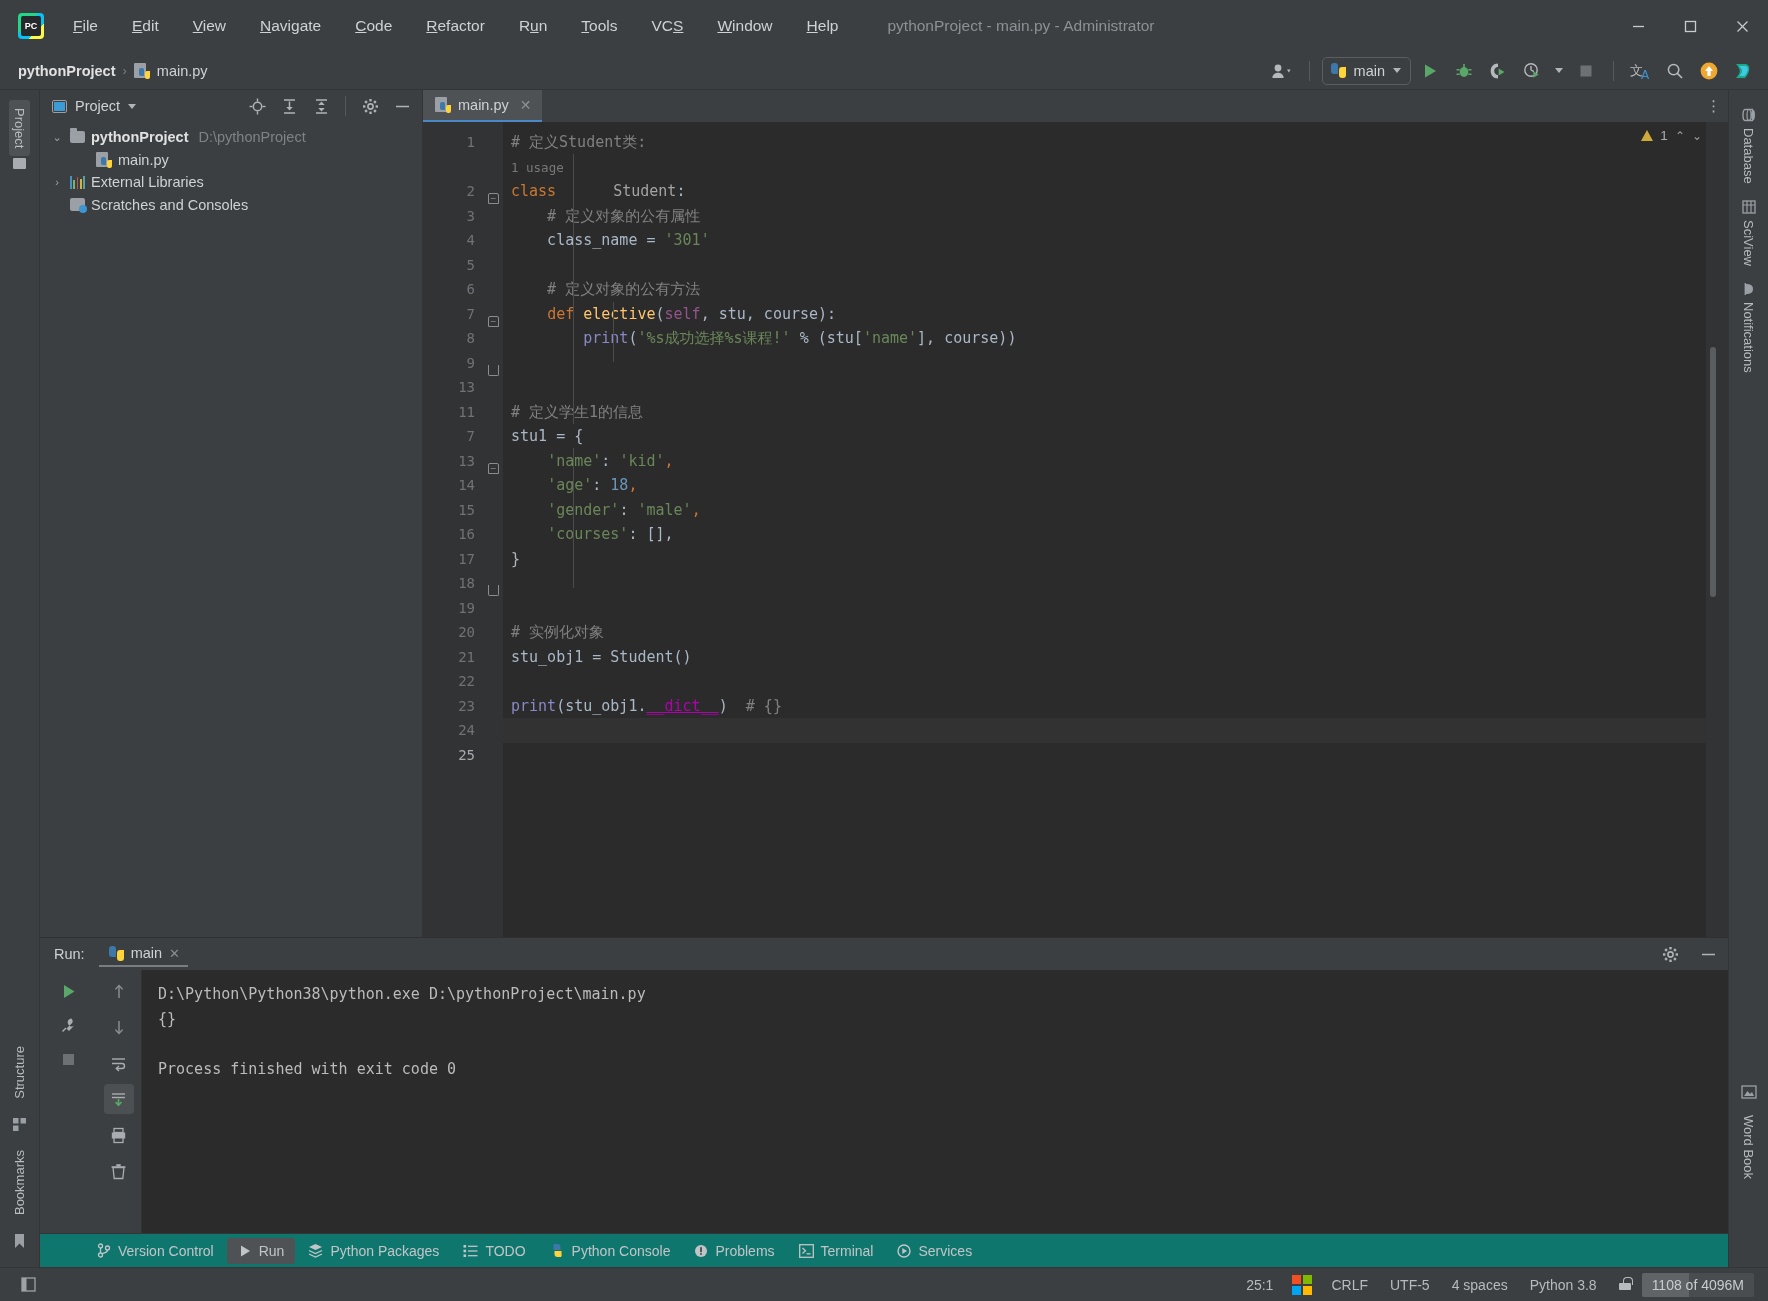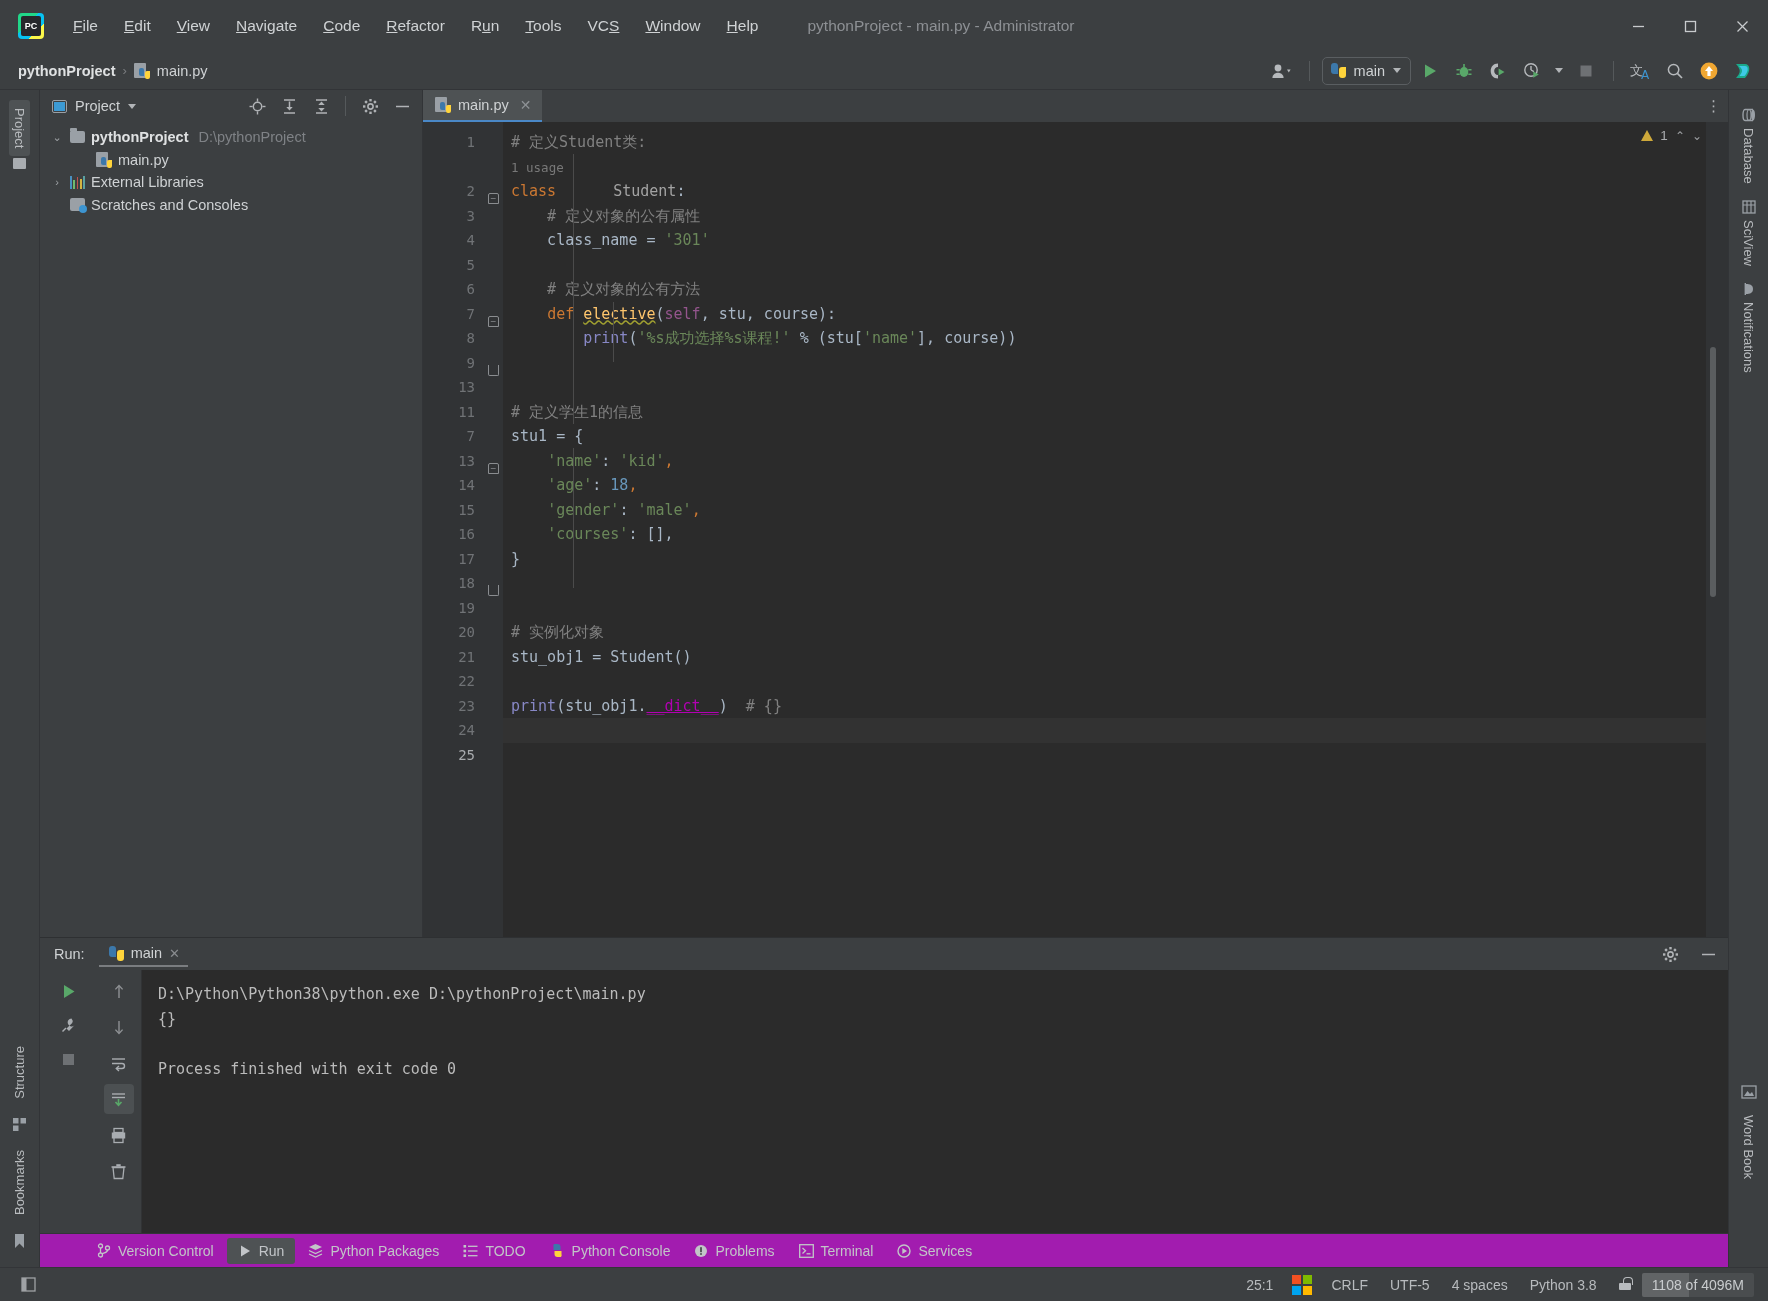"File" .menu { gap: 4px -> 12px }
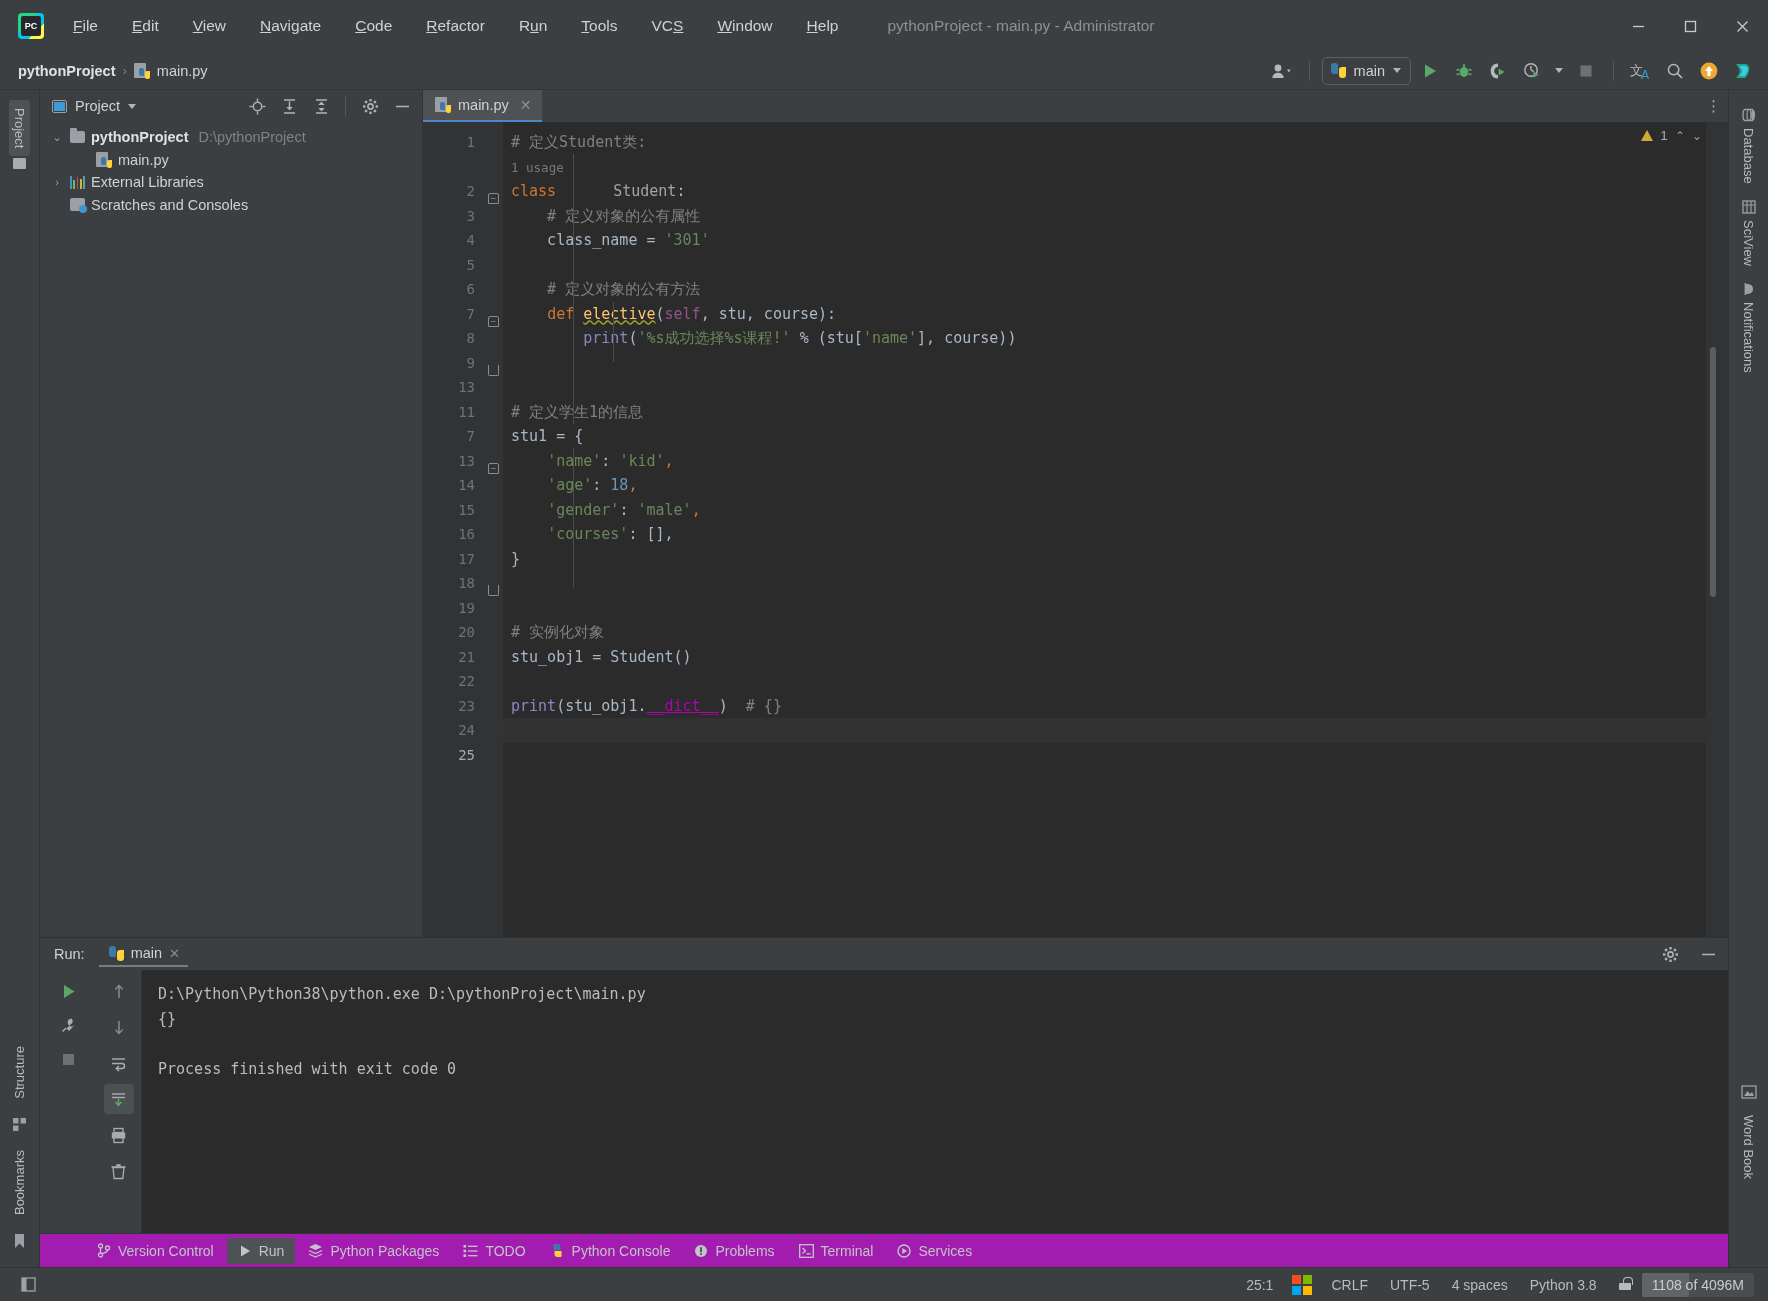"elective" .c-fn { text-decoration: underline -> none }
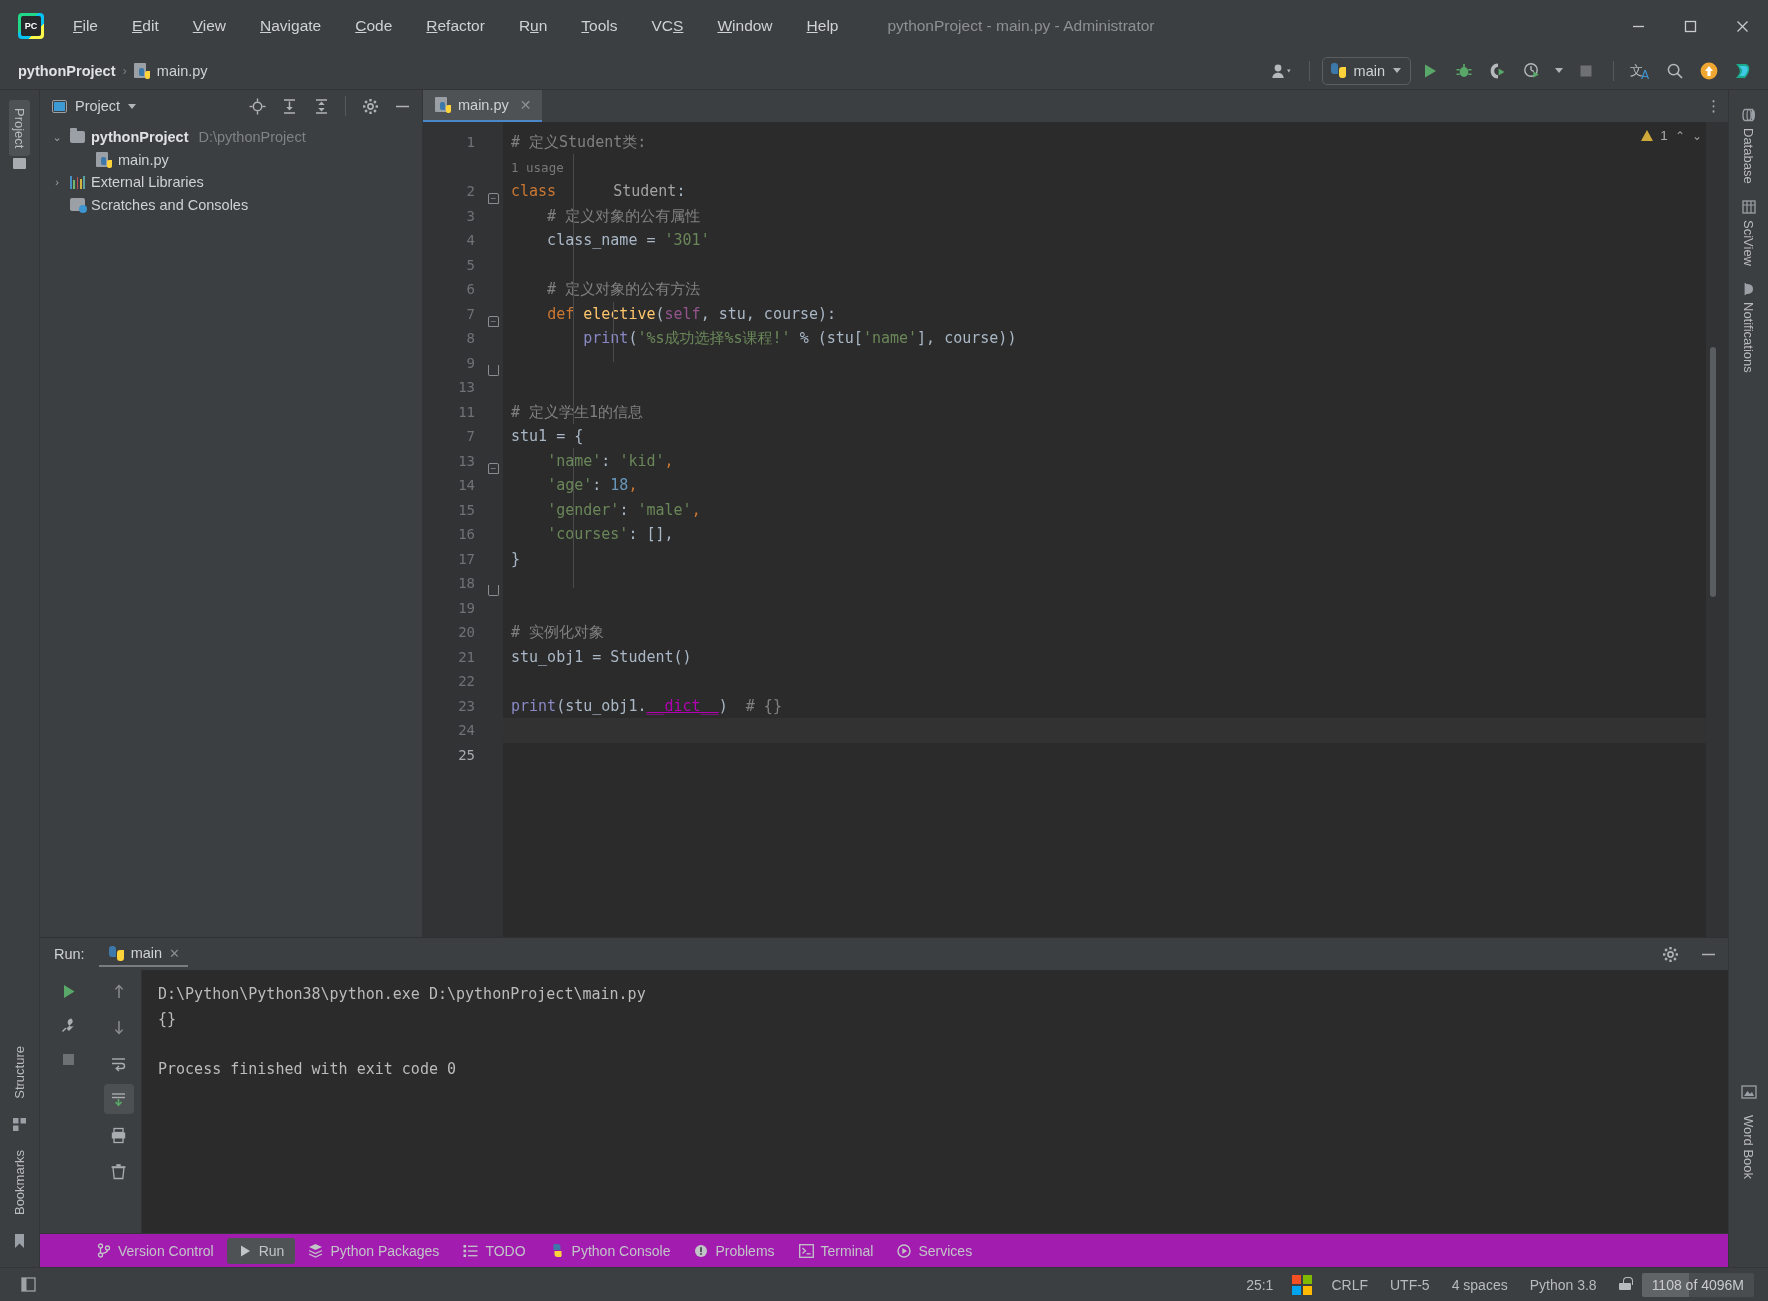"Version Control" .bottombar { background: #a21caf -> #0f766e }
